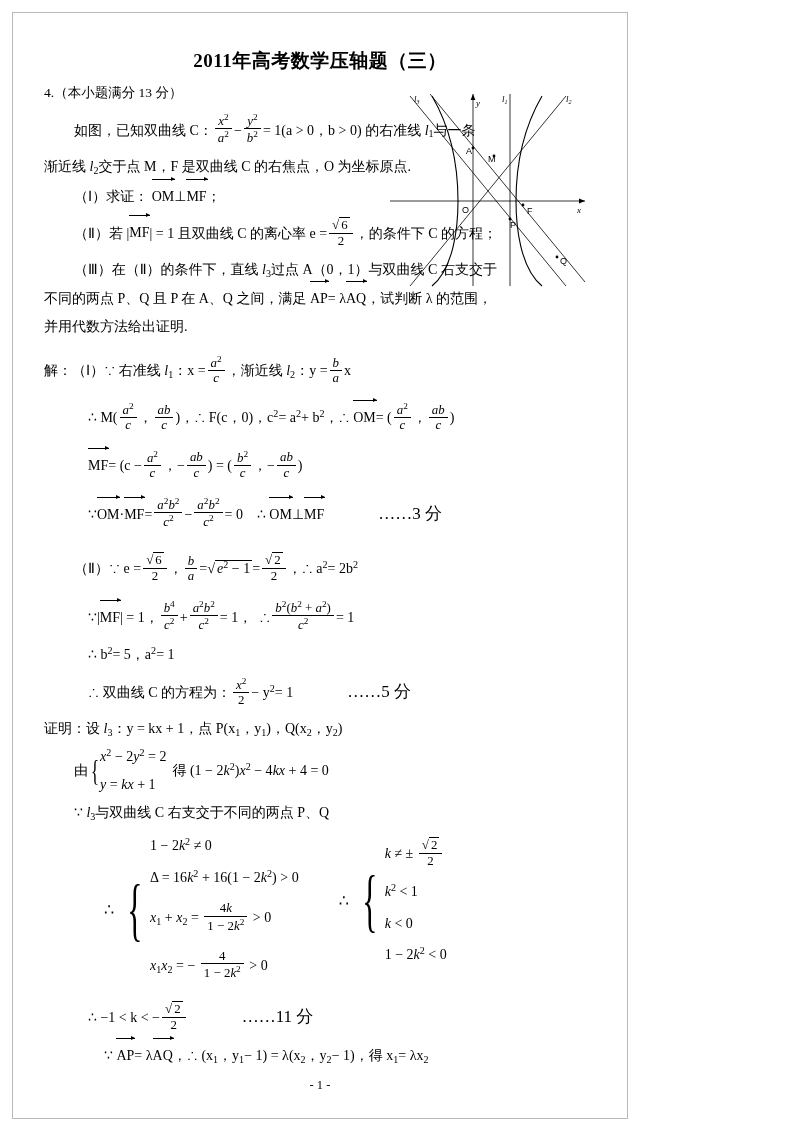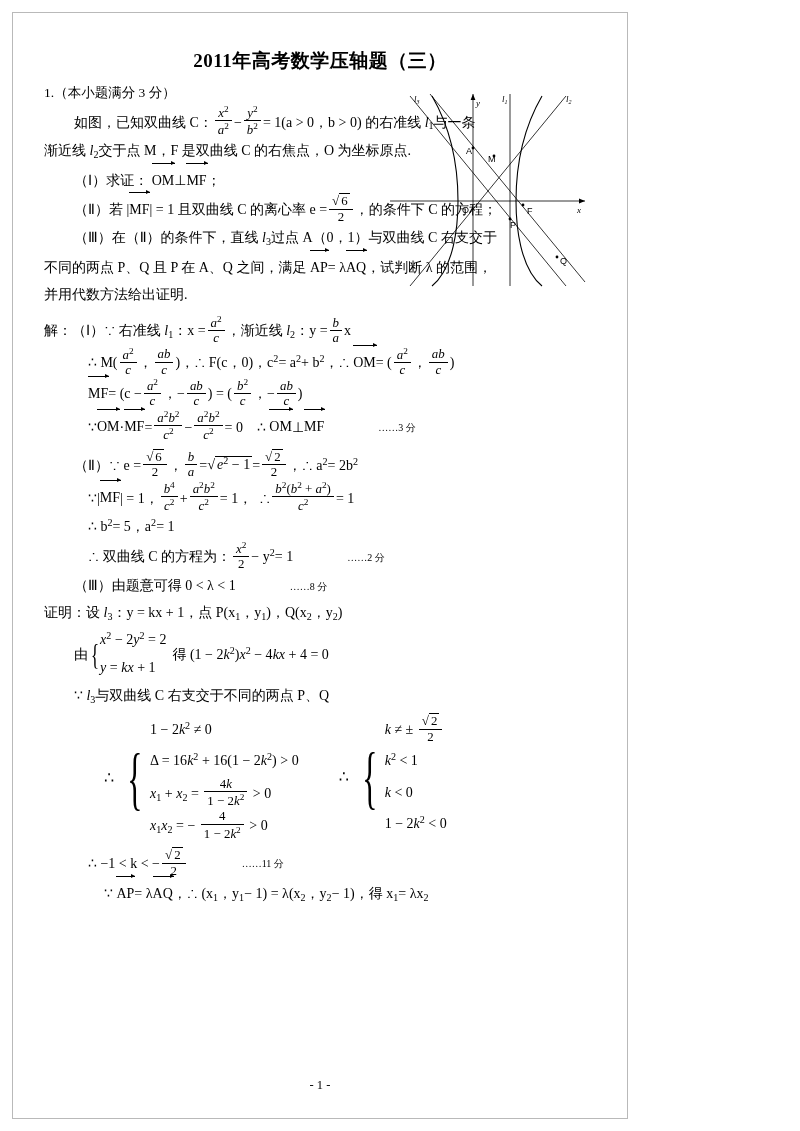"1.（本小题满分 3 分）" div.prob-head { text: 1.（本小题满分 3 -> 4.（本小题满分 13 }
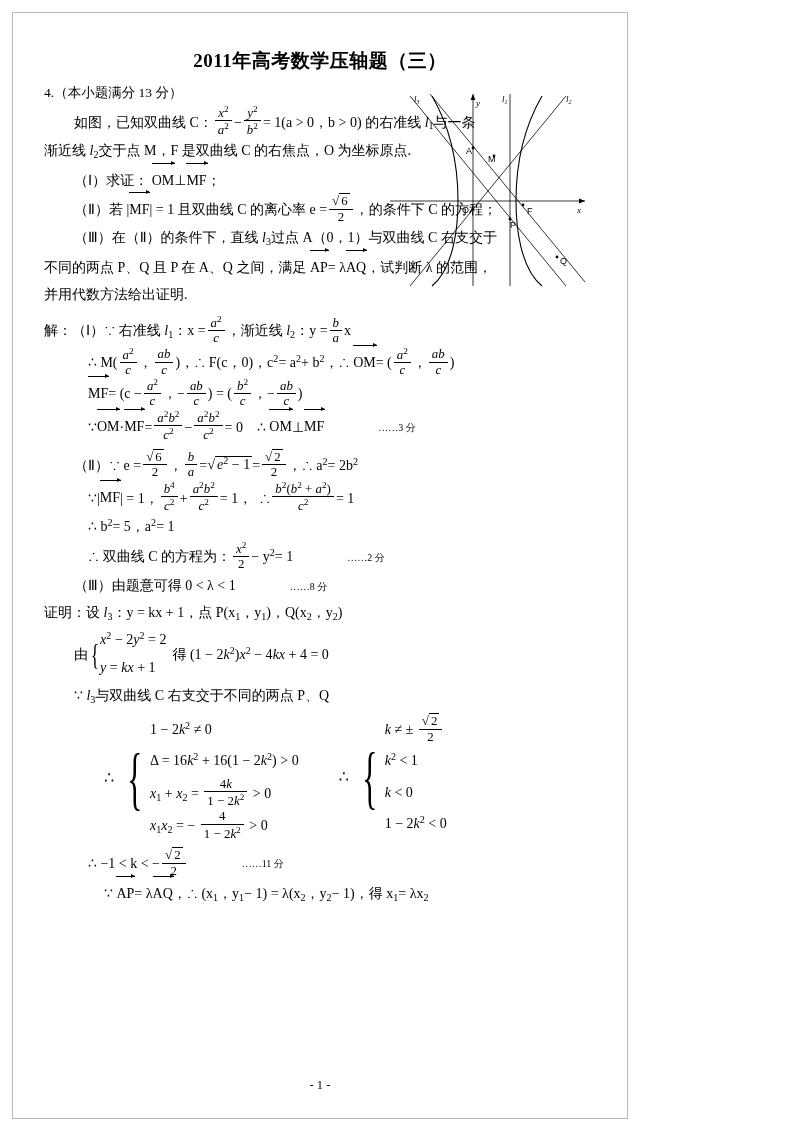"x2" .frac { margin: 0 2px -> 8px 2px }
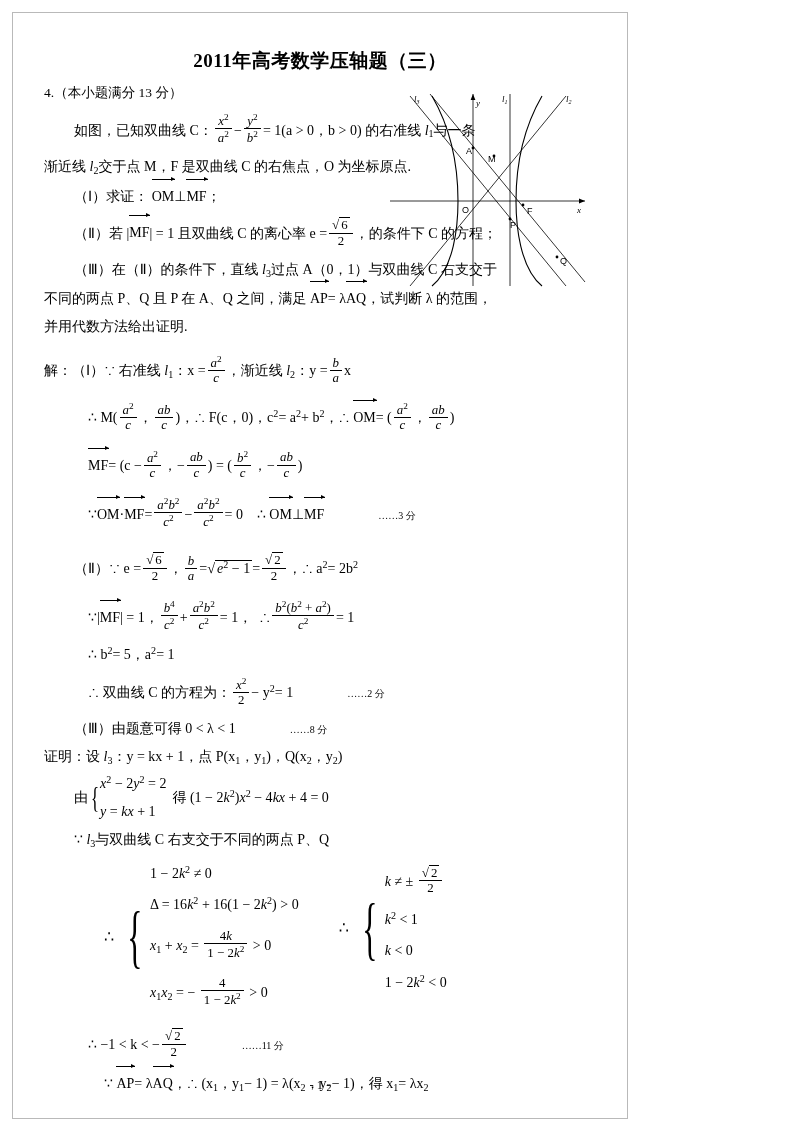"……3 分" .score { font-size: 10px -> 17px }
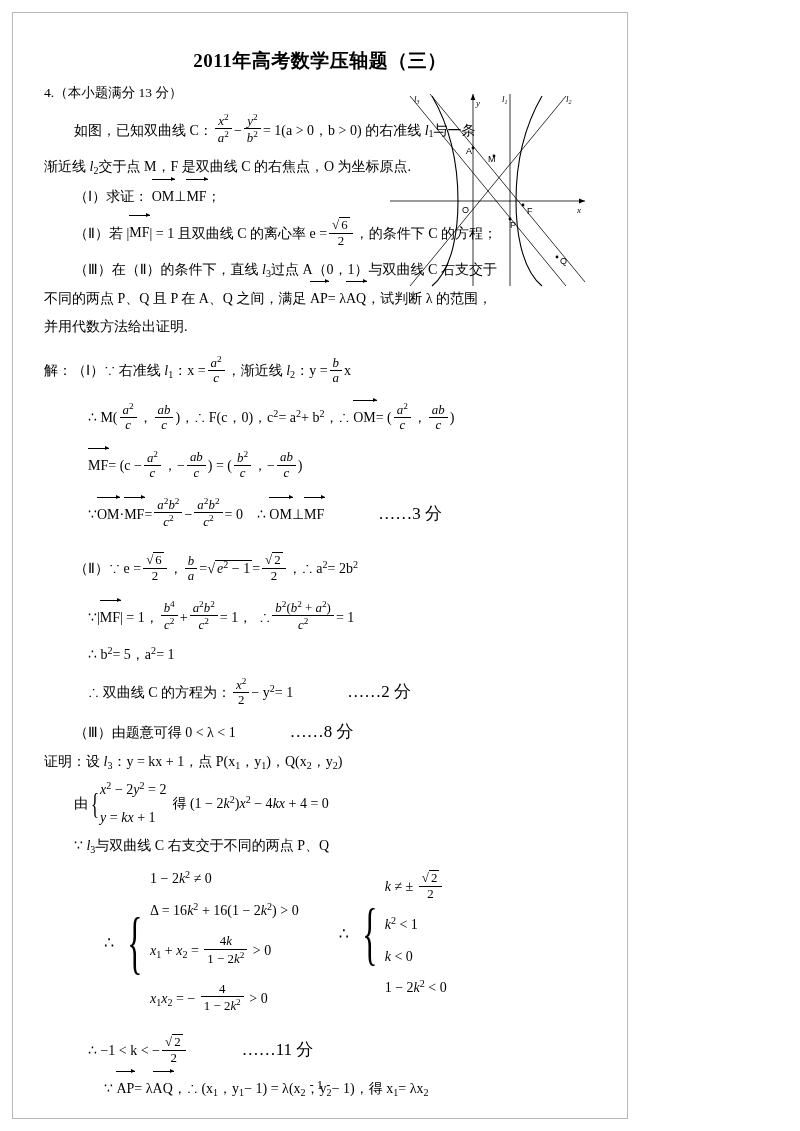"……2 分" span.score { text: 2 -> 5 }
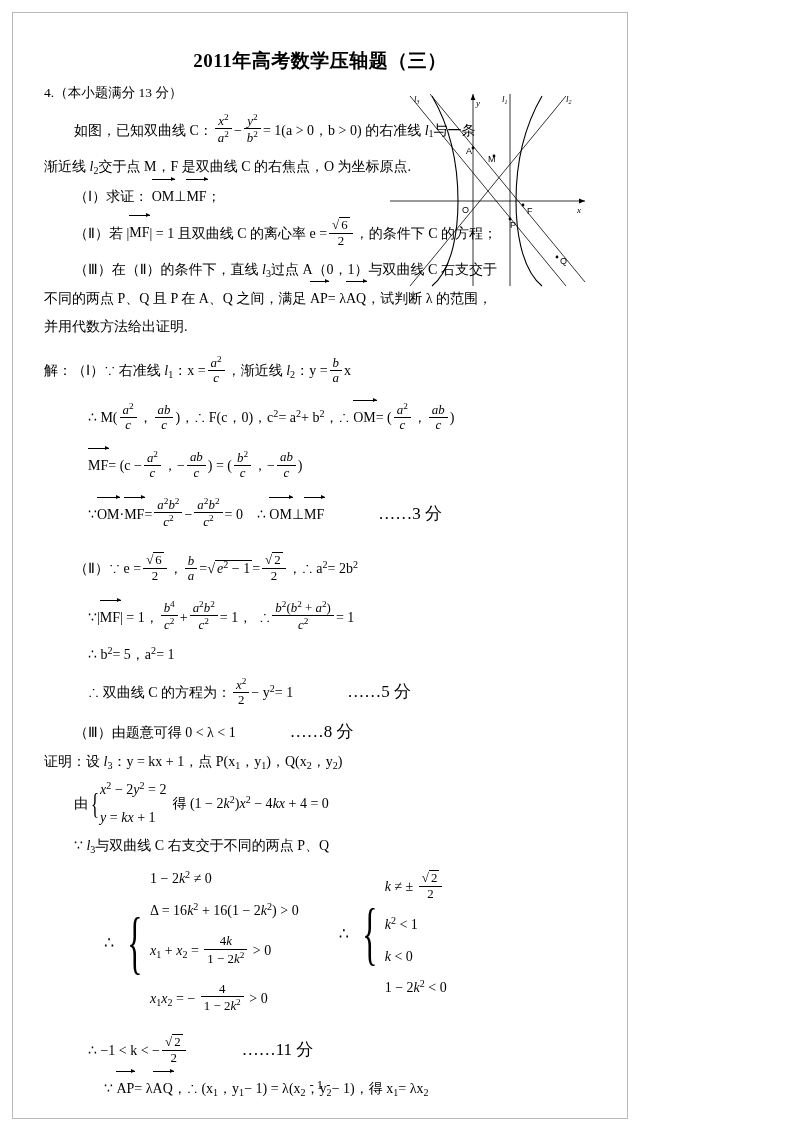"（Ⅲ）由题意可得 0 < λ <" p.para { html: <p> <span>（Ⅲ）由题意可得 0 &lt; λ &lt; 1</span><span>……8 分</span> </p> -> none }
